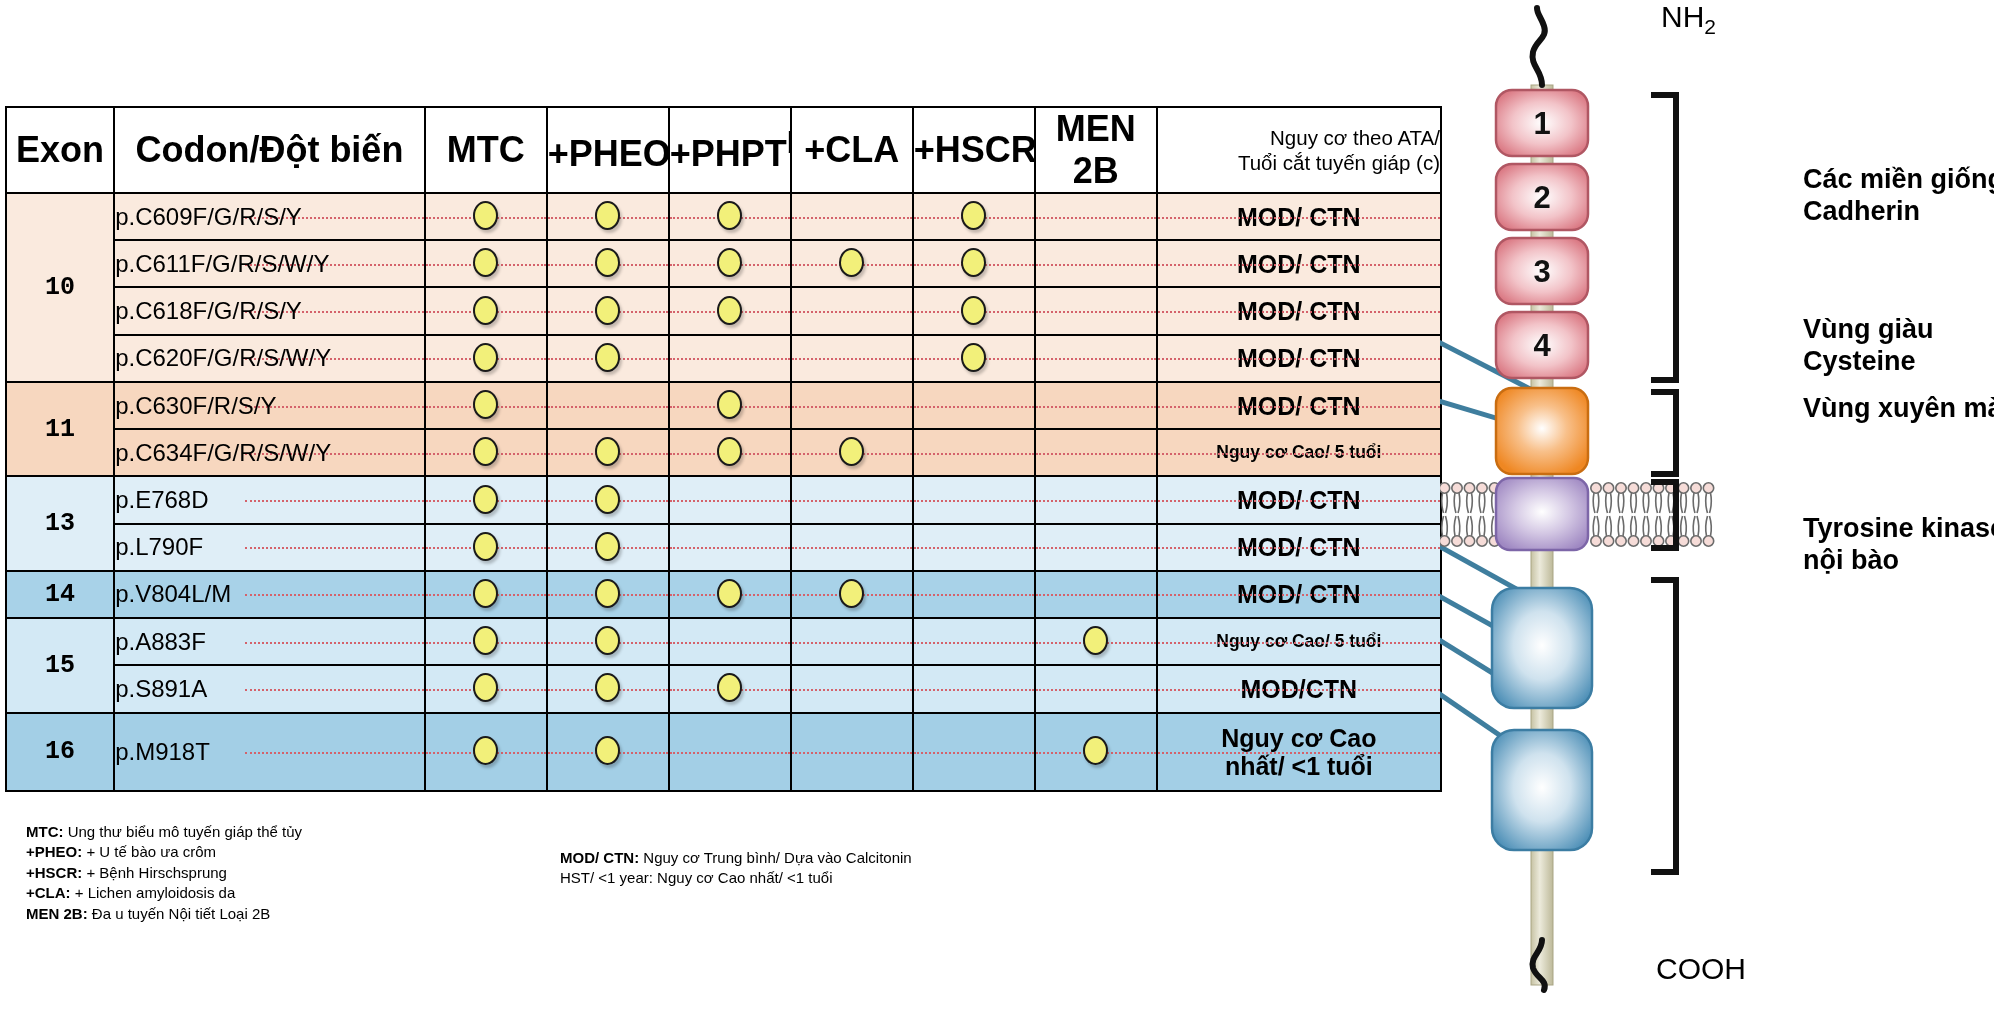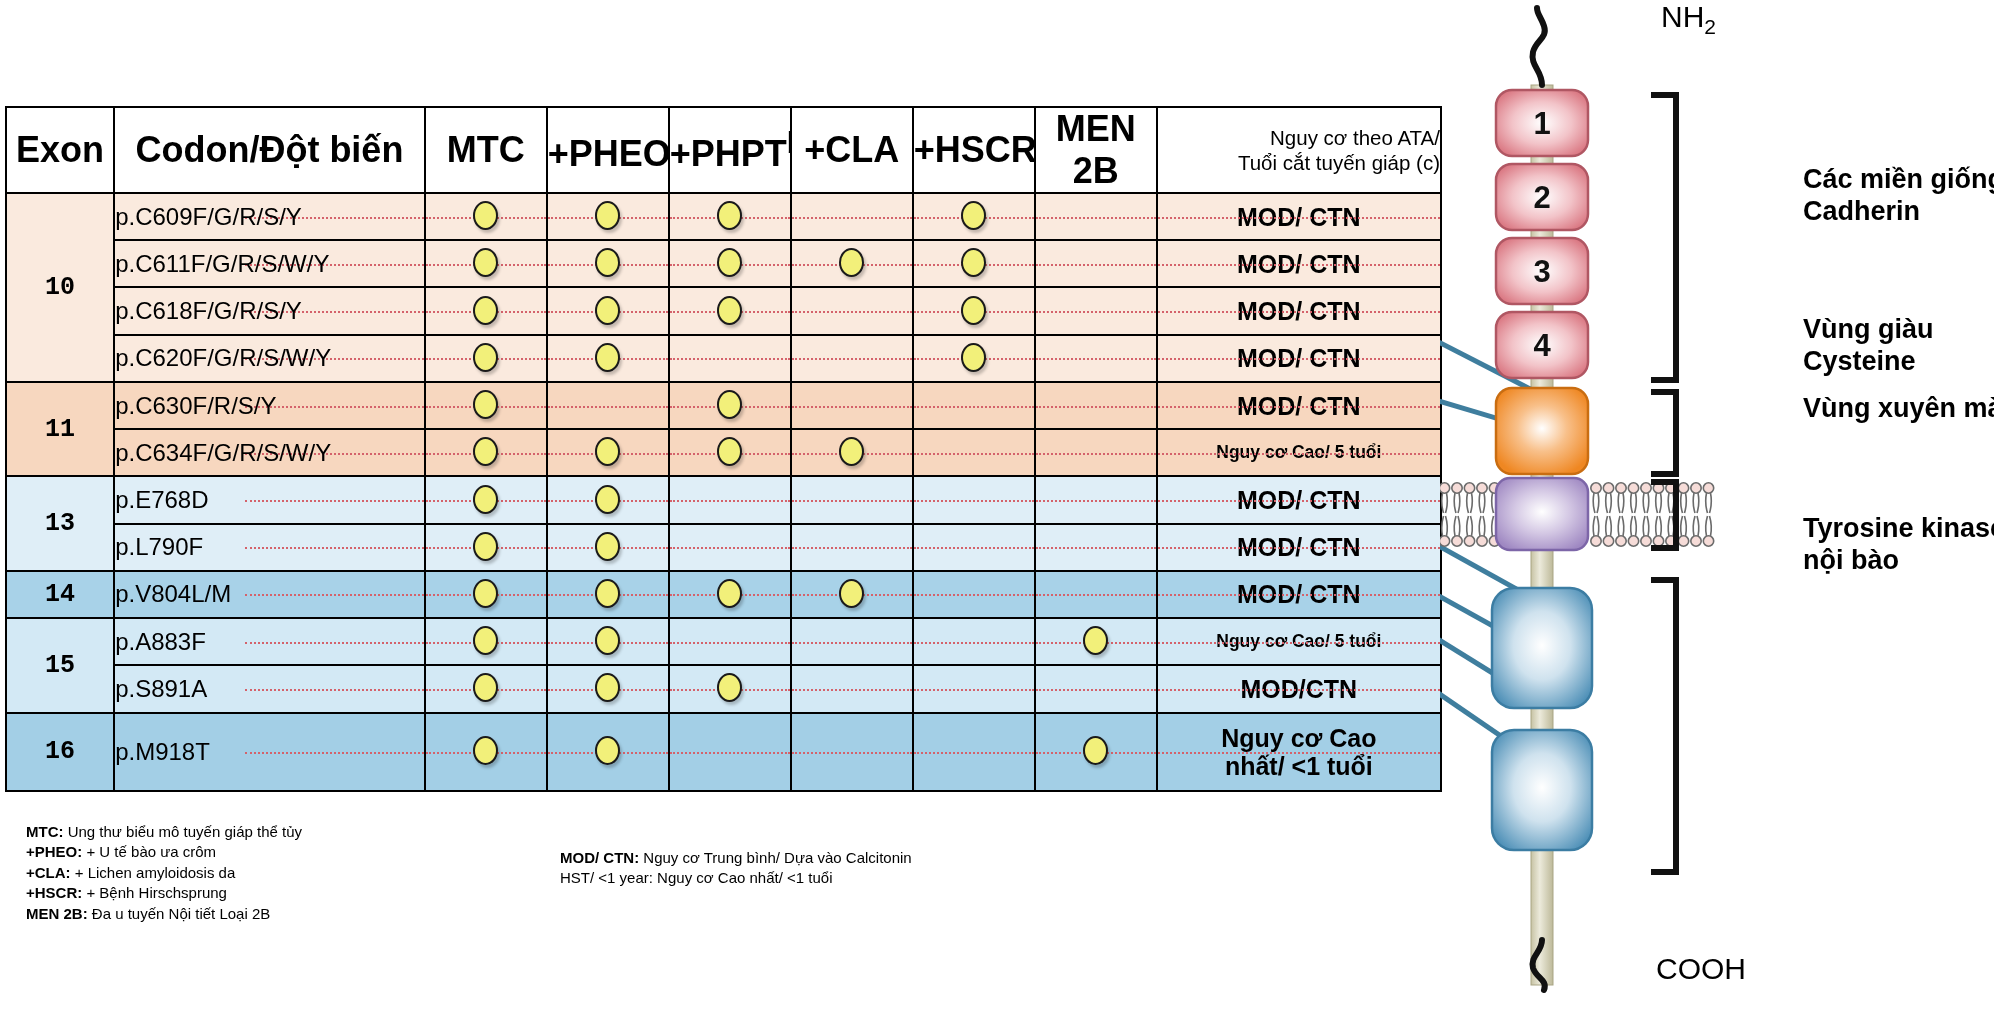"+CLA: + Lichen amyloidosis da" div { order: before "+HSCR: + Bệnh Hirschsprung" -> after "+HSCR: + Bệnh Hirschsprung" }
